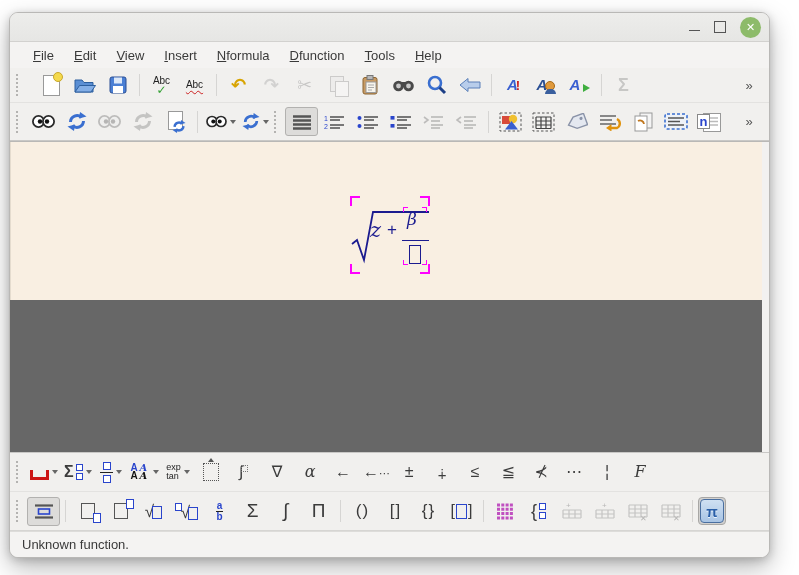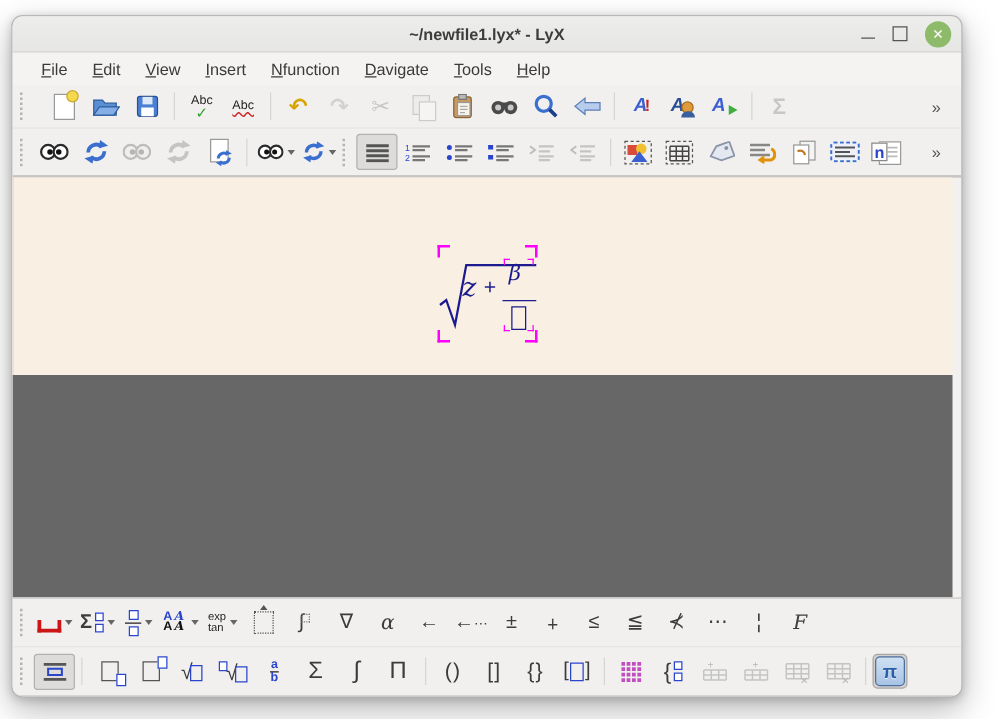"~/newfile1.lyx* - LyX" div.title-text { html: <div>~/newfile1.lyx* - LyX</div> -> none }
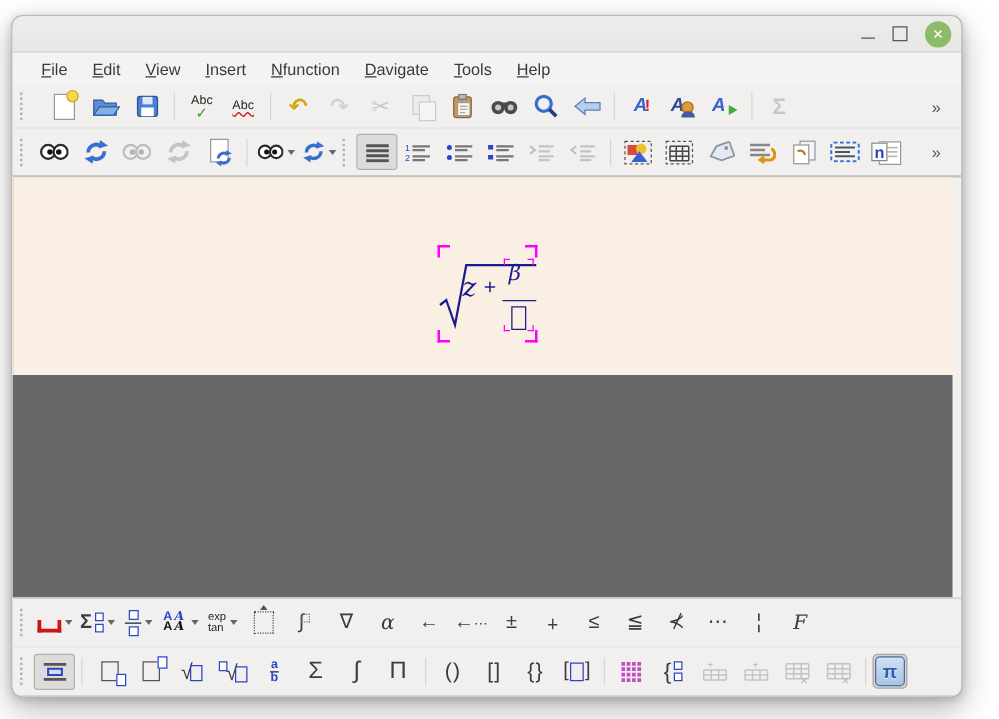"function" span { text: function -> formula }
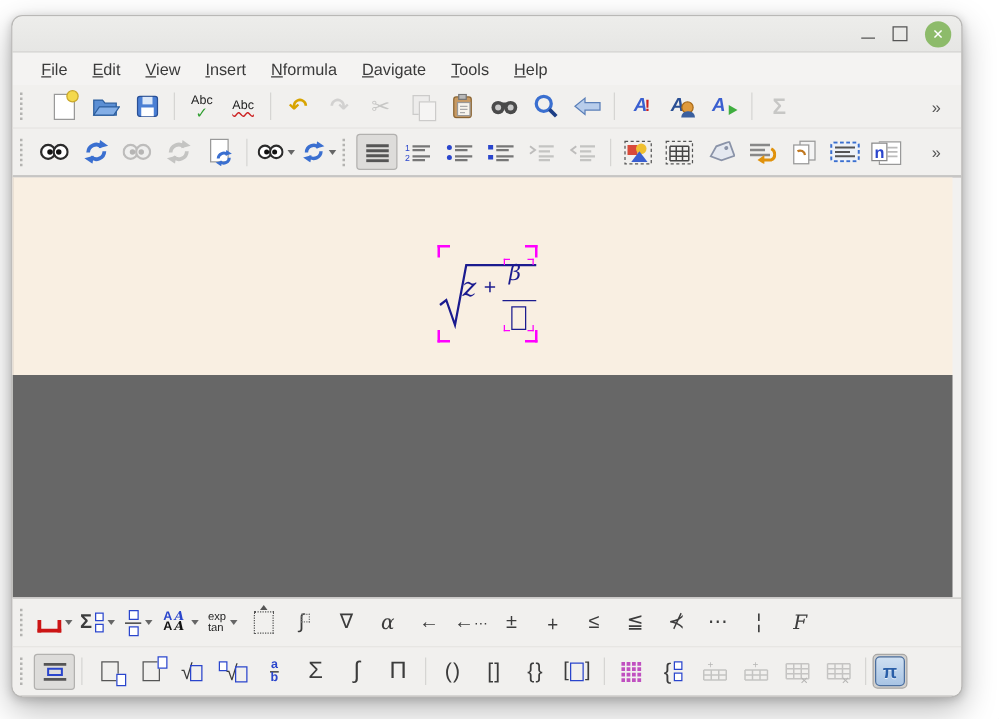"avigate" span { text: avigate -> function }
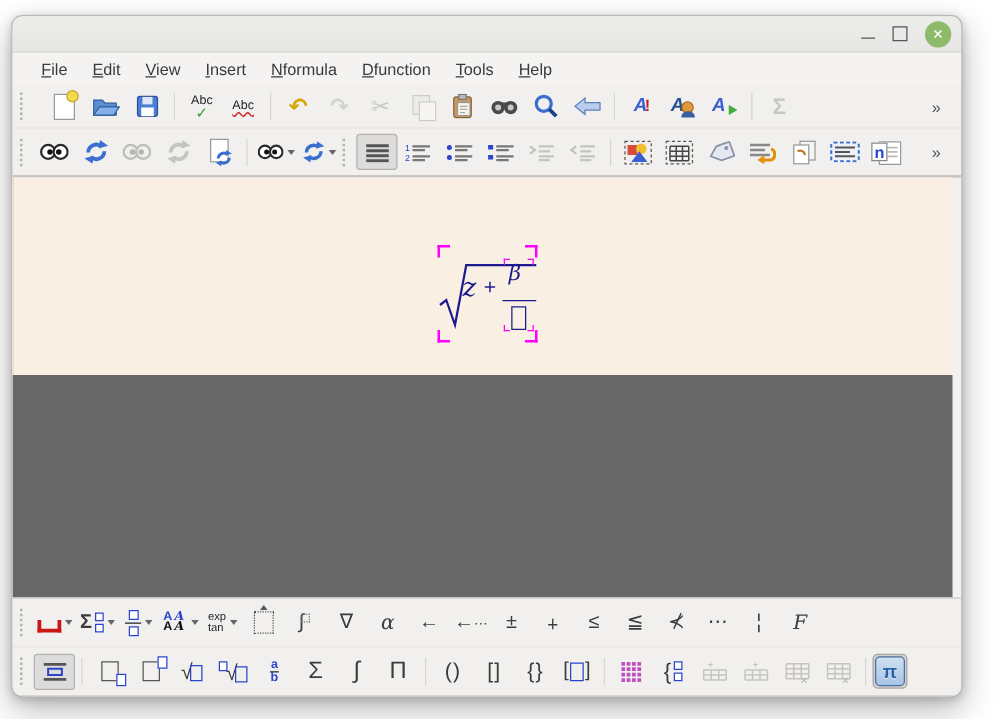"Unknown function." div.statusbar { html: none -> <div> <span>Unknown function.</span> </div> }
